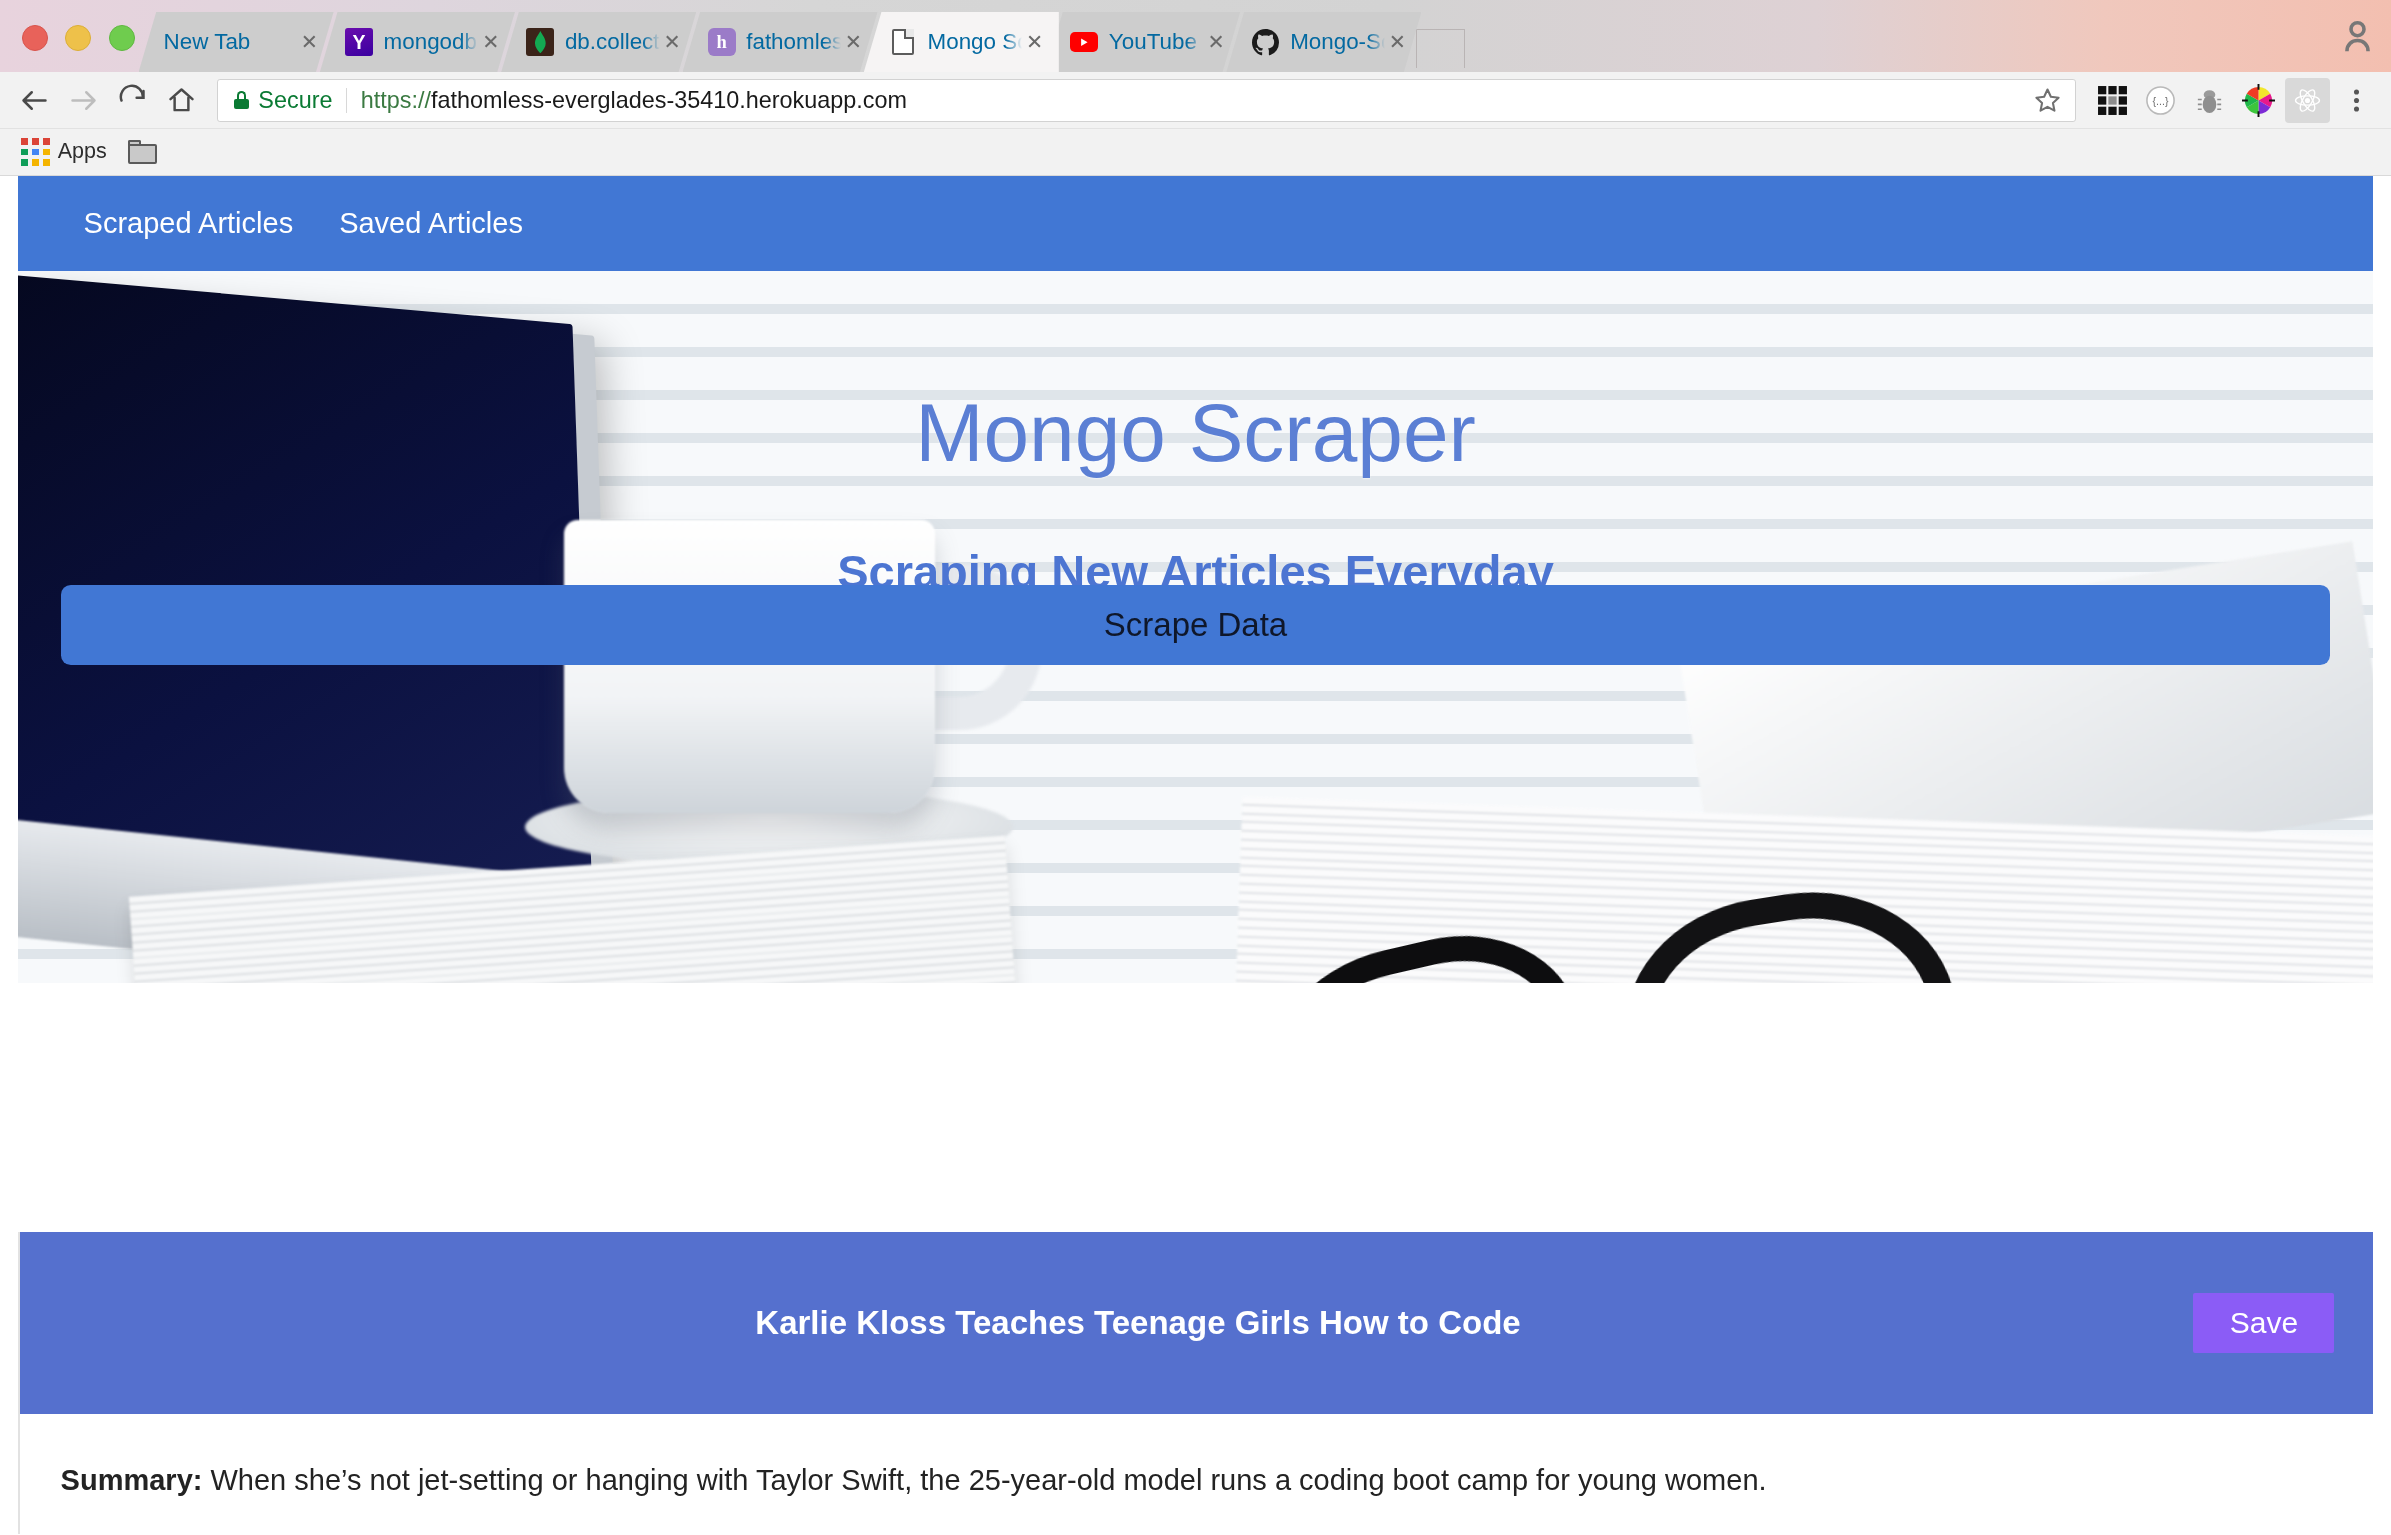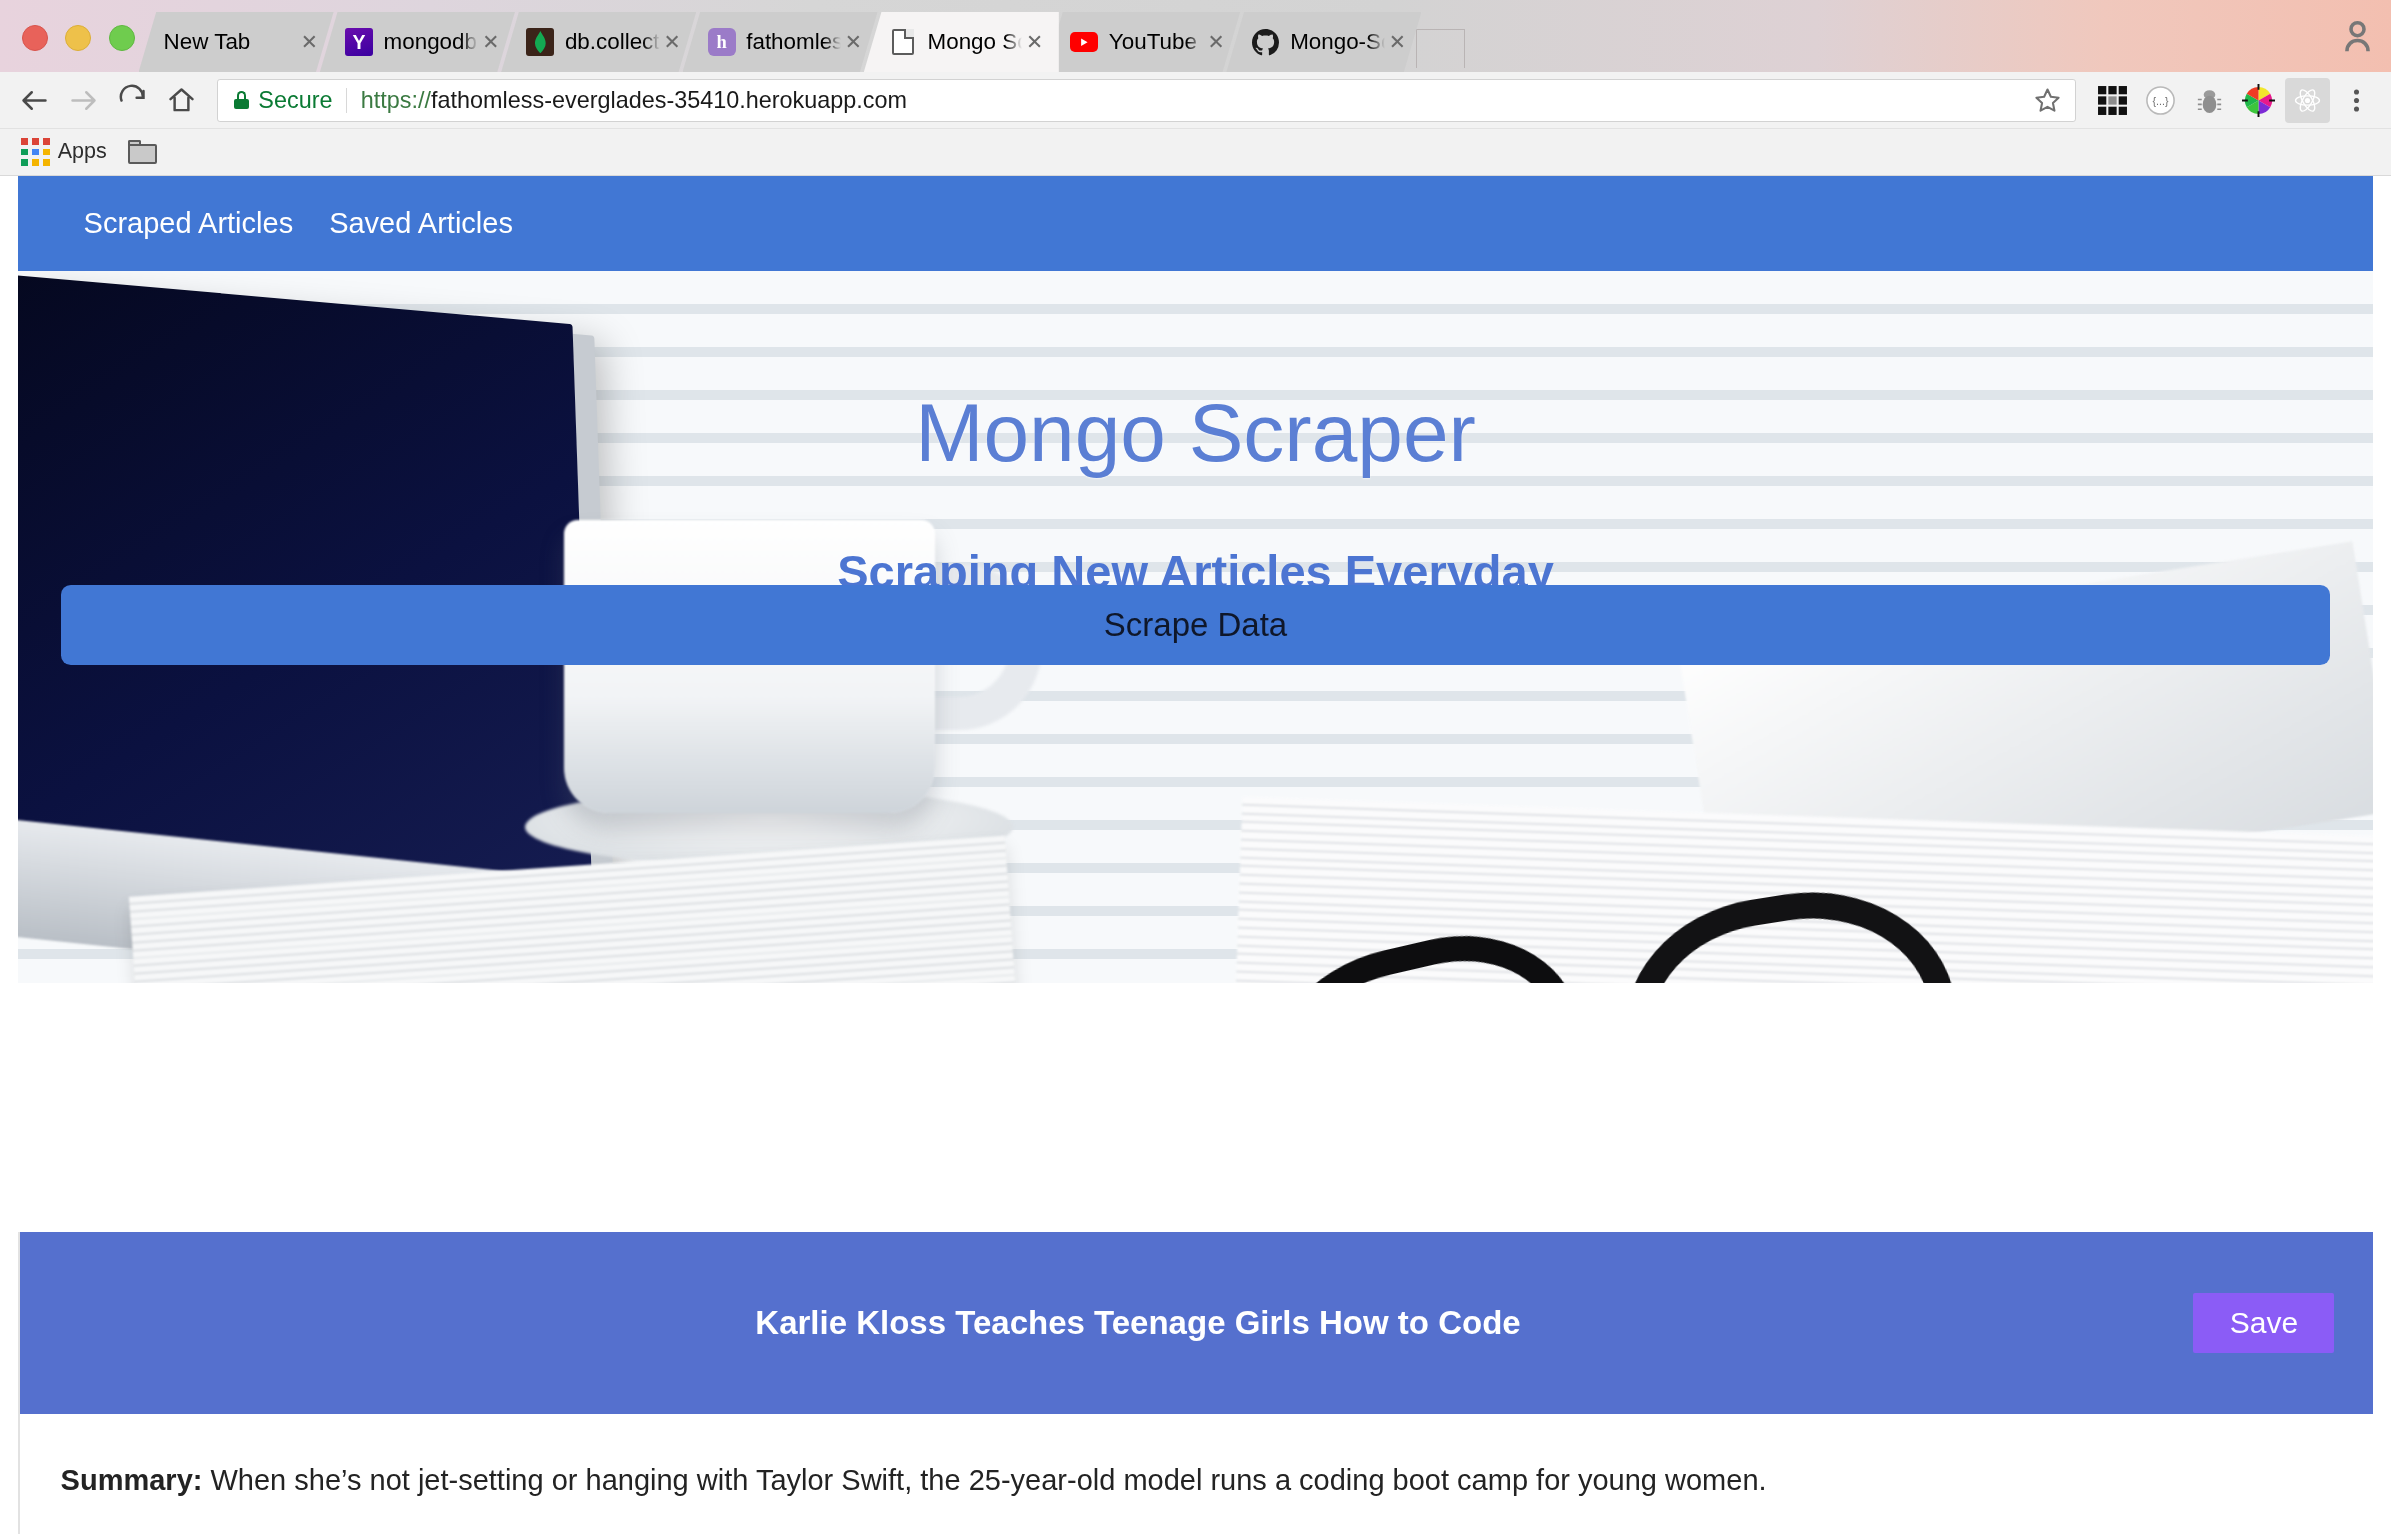"New Tab" .tab-title { color: #000000 -> #0369a1 }
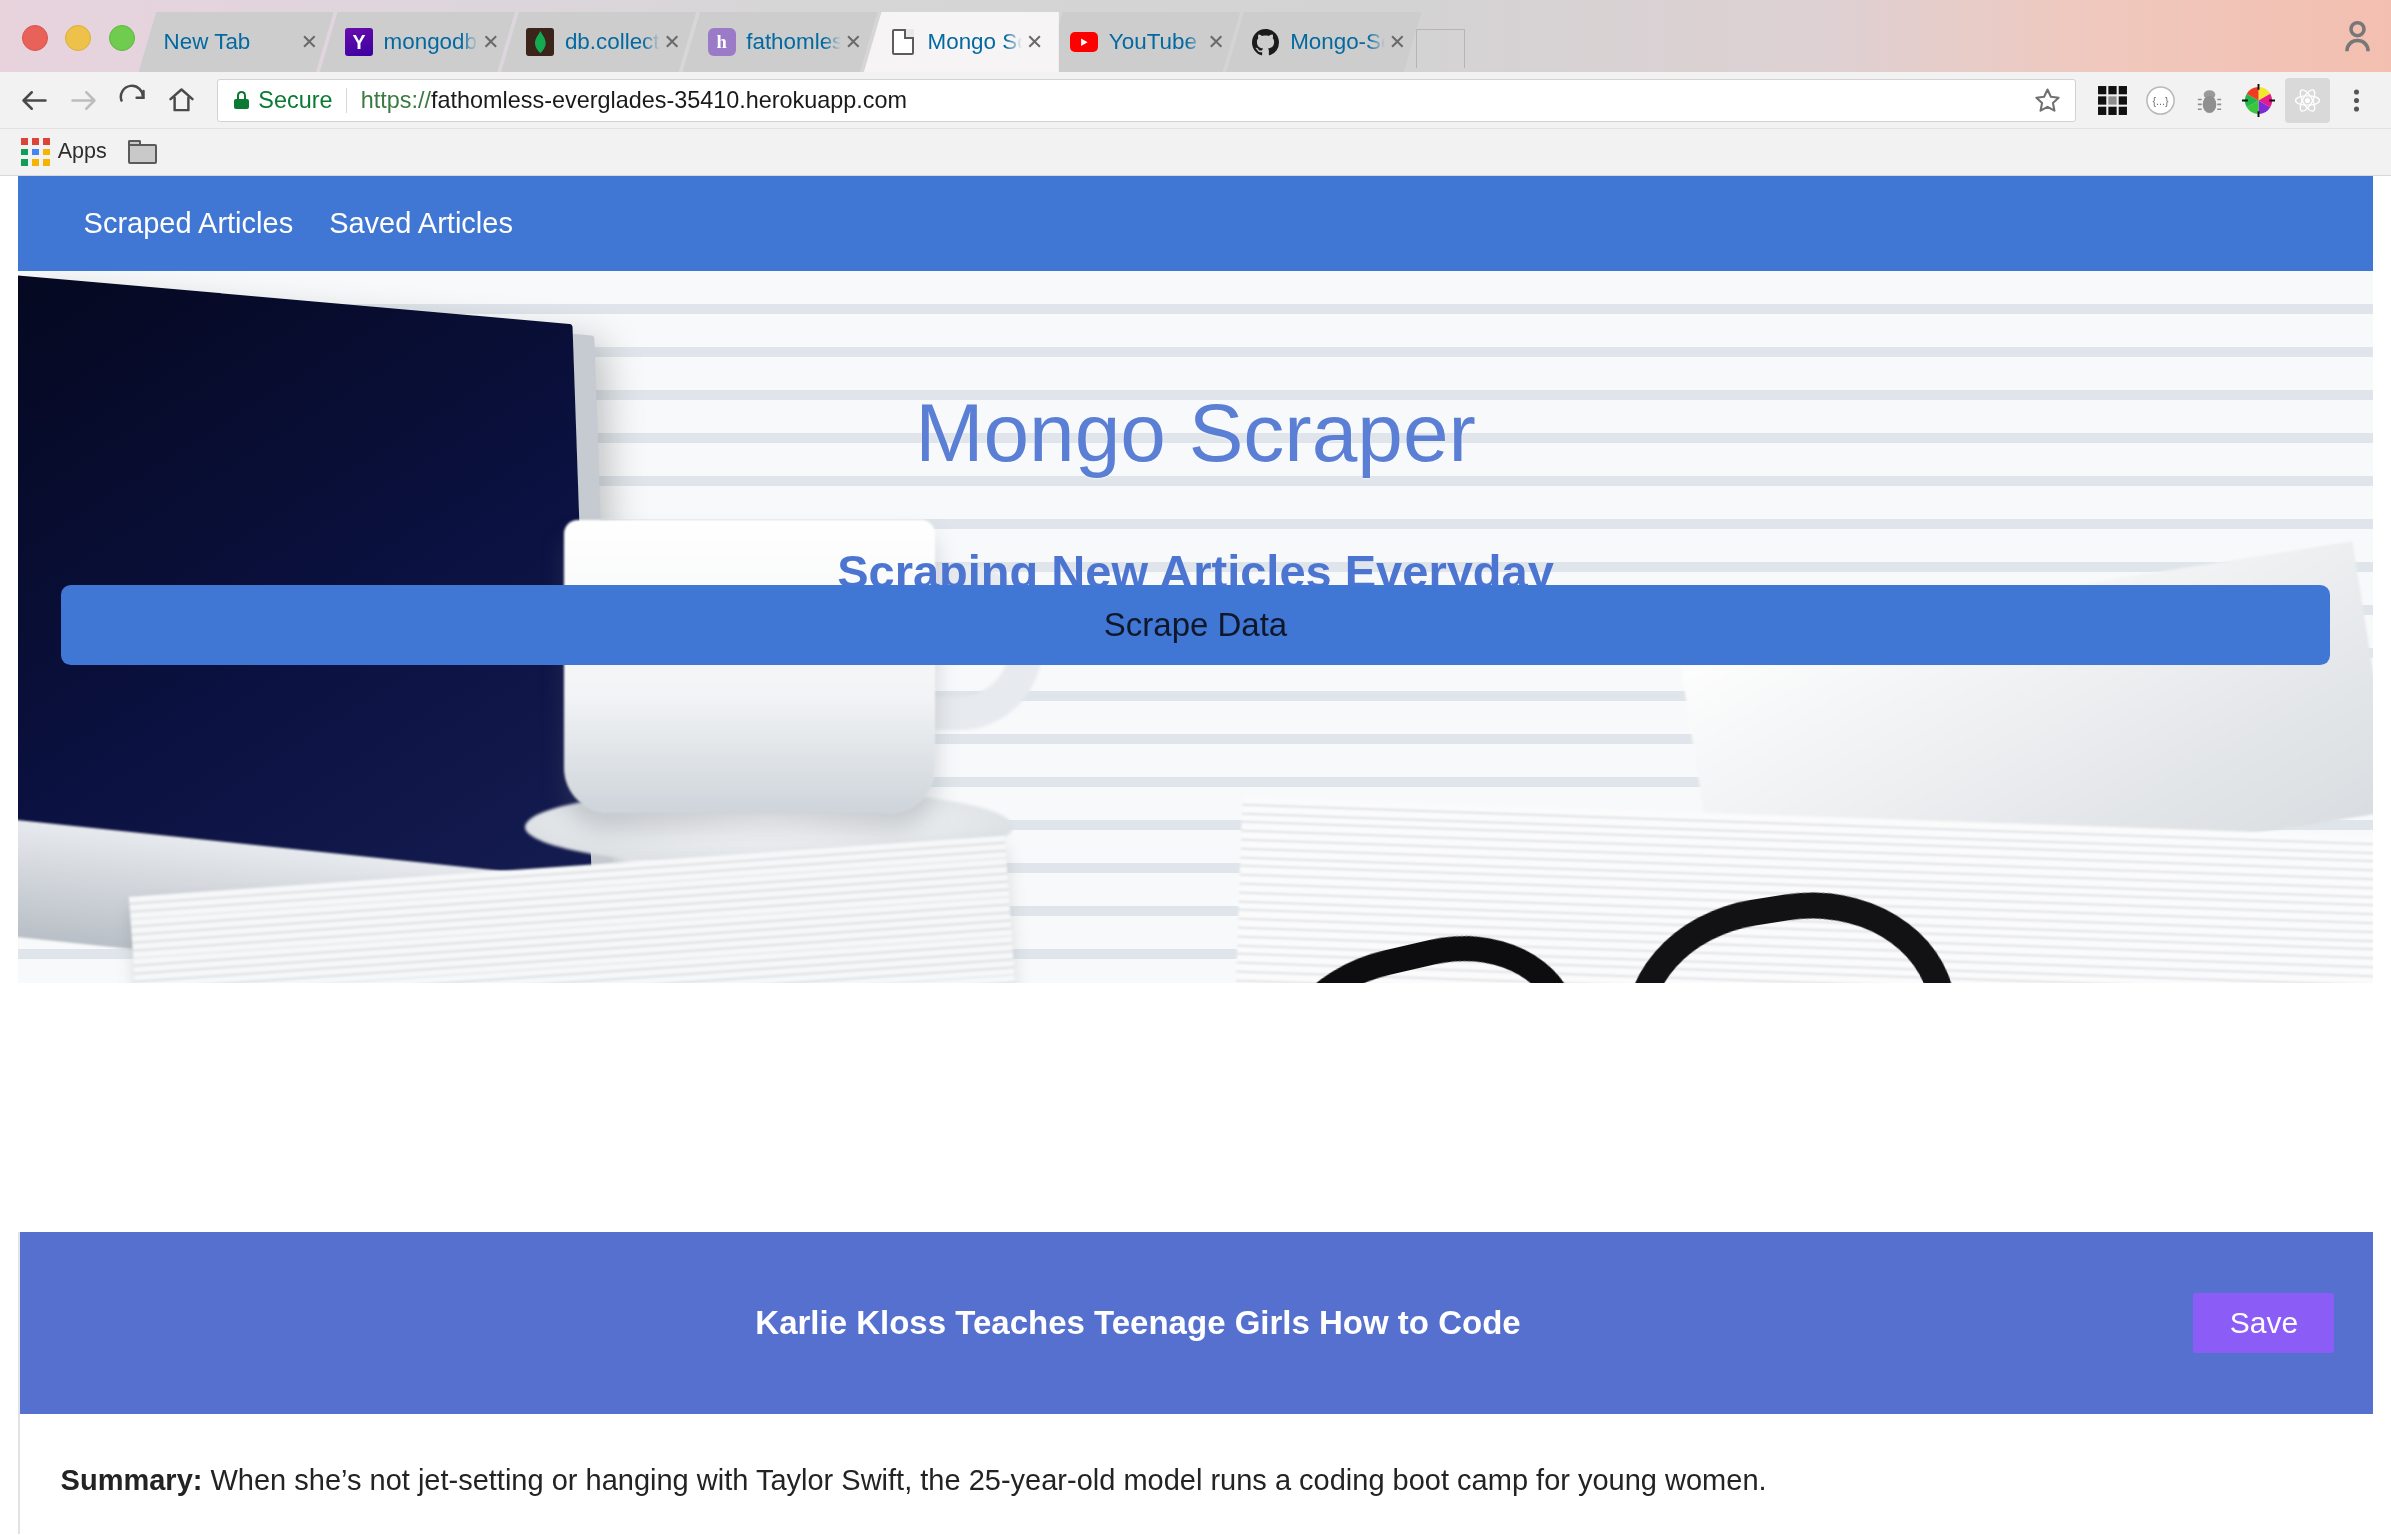"Scraped Articles" .navbar { gap: 36px -> 46px }
